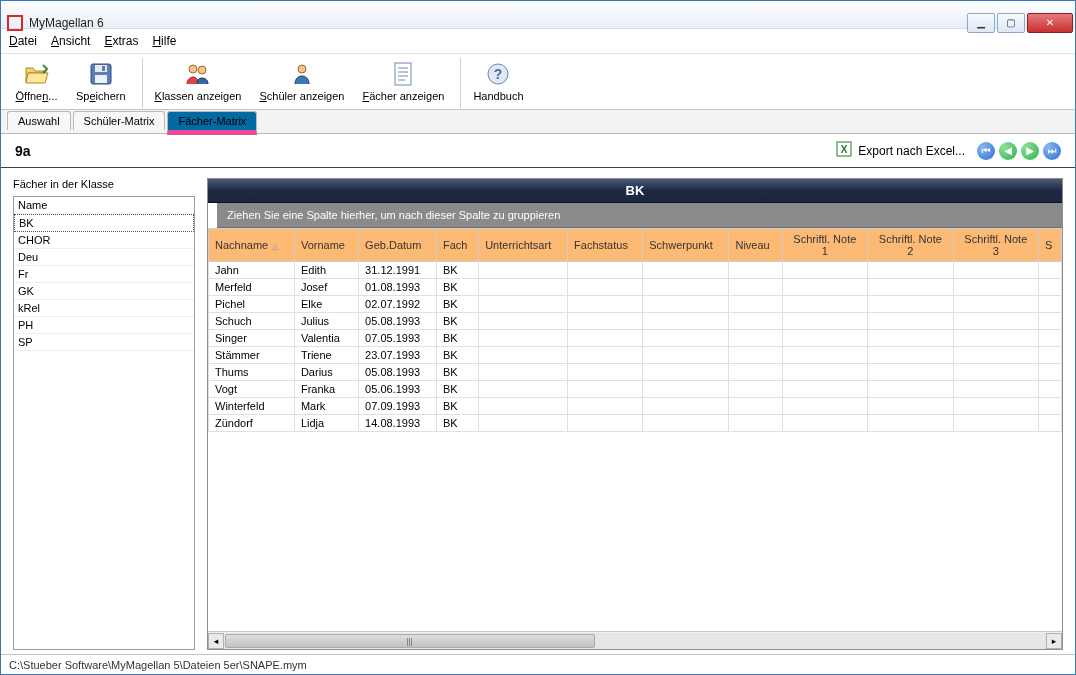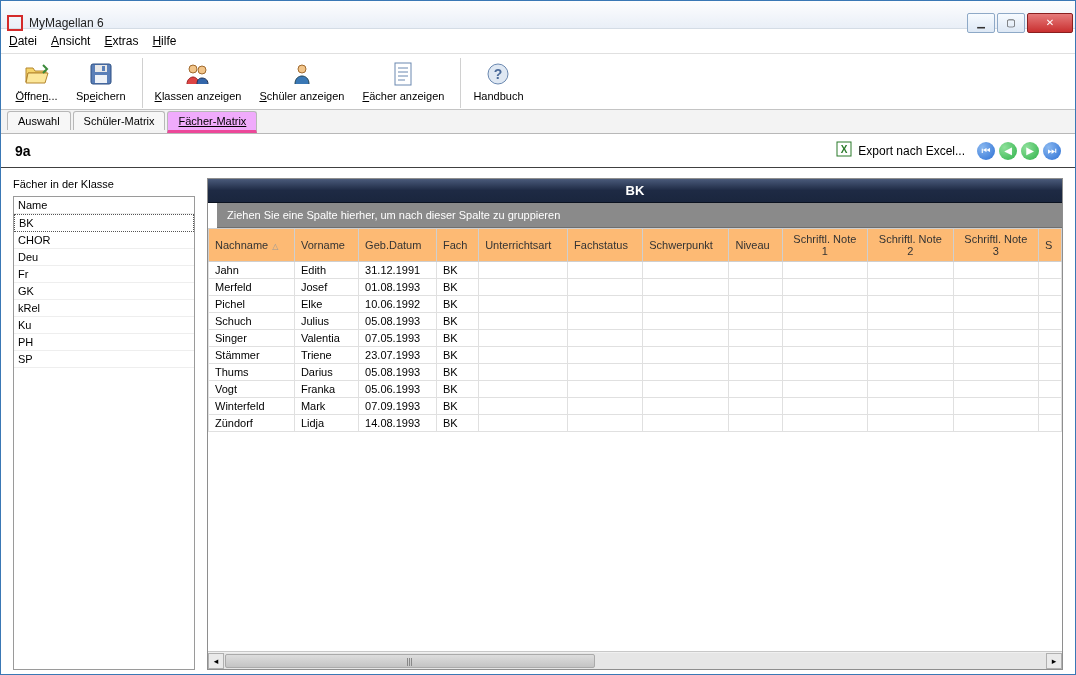"Fächer-Matrix" .tab.active { background: #f0abfc -> #0369a1; border-bottom: 3px solid #ec4899 -> 5px solid #ec4899; text-decoration: underline -> none }
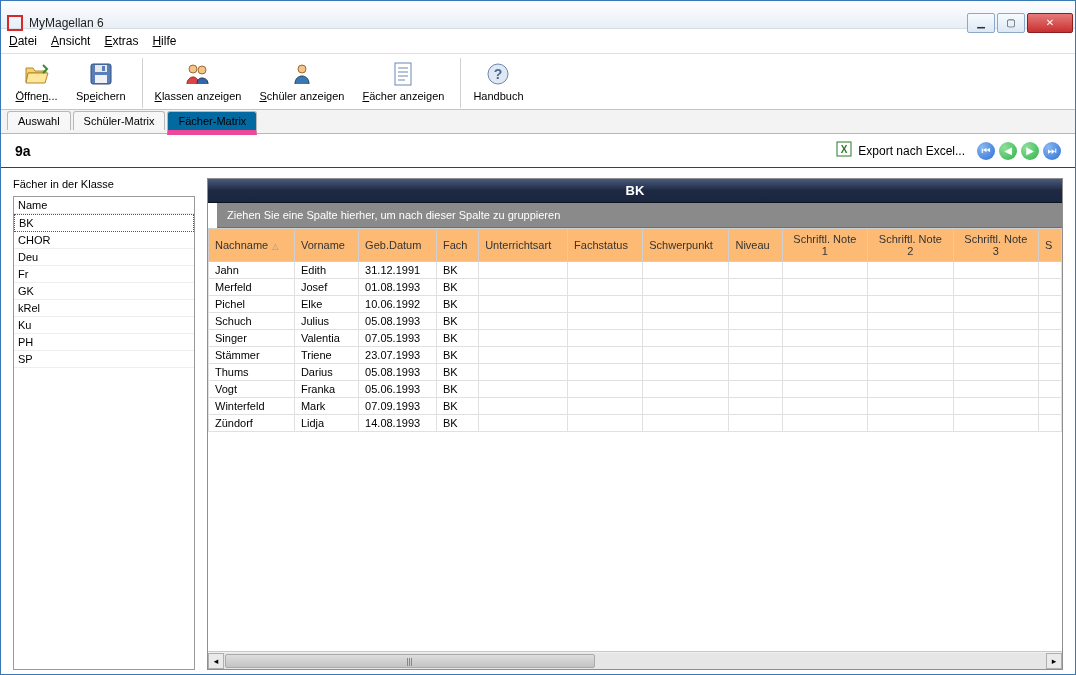"10.06.1992" td { text: 10.06.1992 -> 02.07.1992 }
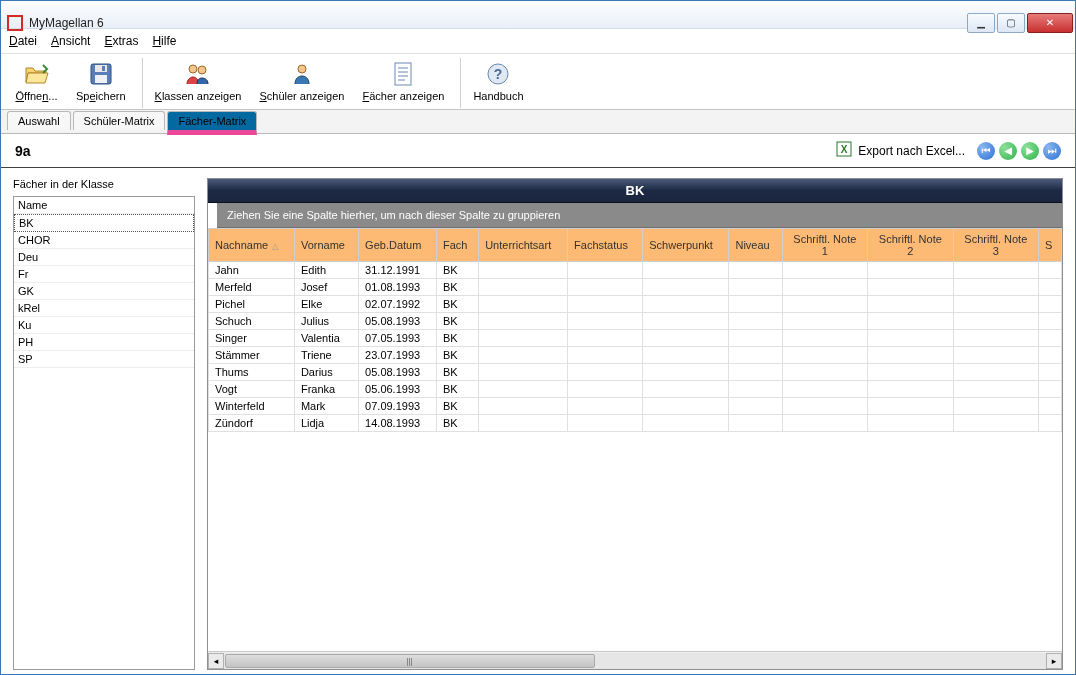"Ku" div.row { html: <div>Ku</div> -> none }
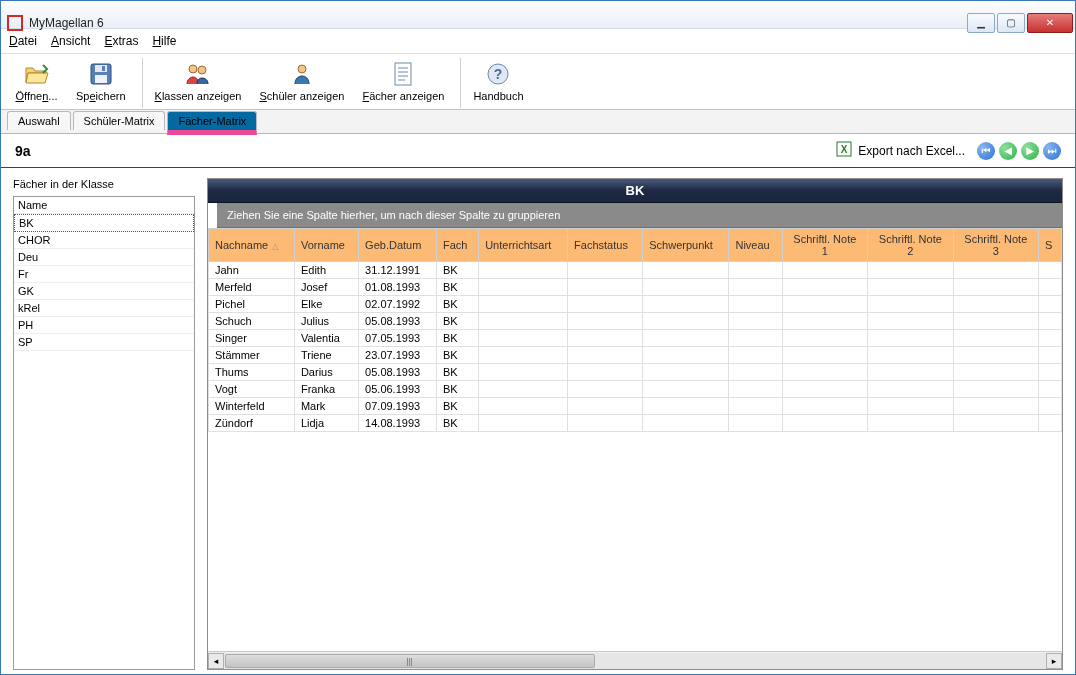"C:\Stueber Software\MyMagellan 5\Dateien" div.statusbar { html: none -> <div> <span>C:\Stueber Software\MyMagellan 5\Dateien 5er\SNAPE.mym</span> </div> }
